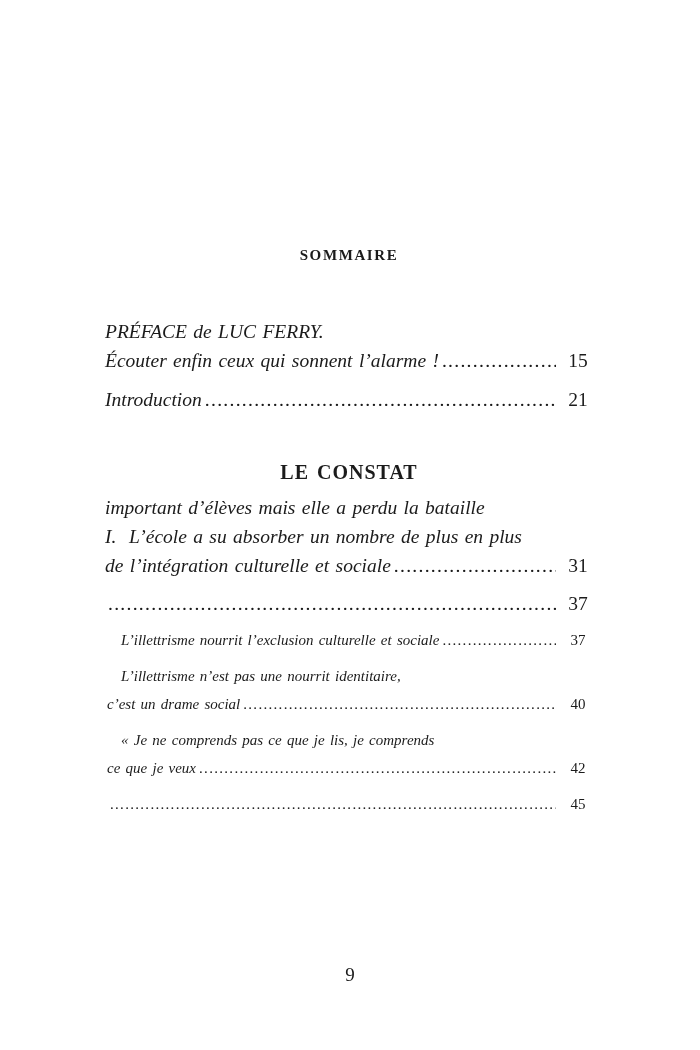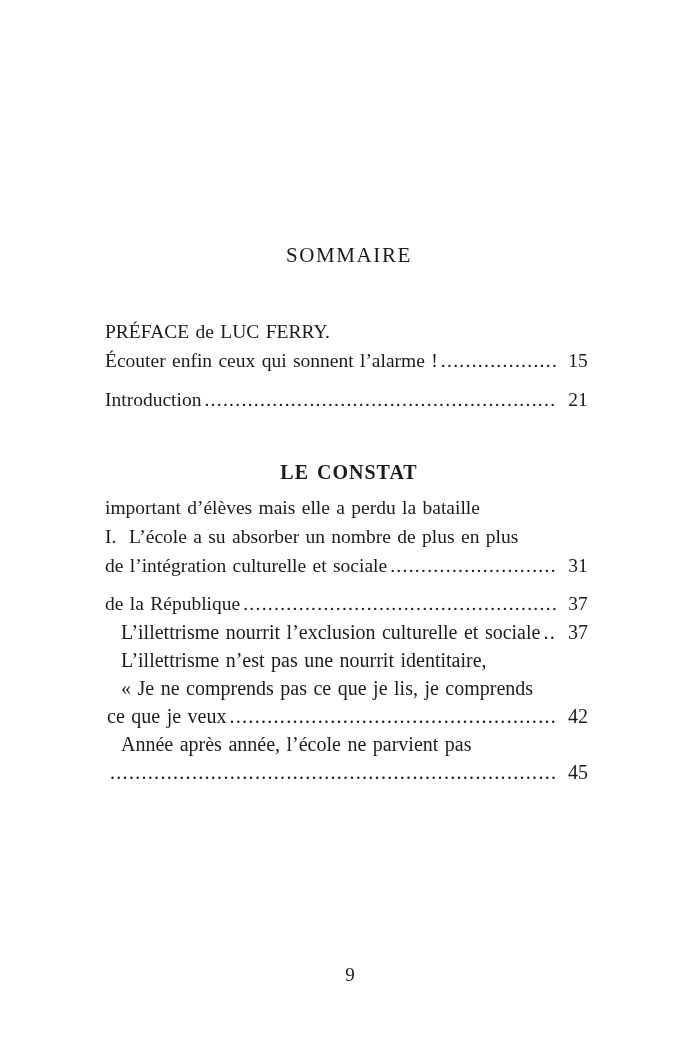"SOMMAIRE" .doc-title { font-size: 21px -> 15px; font-weight: 400 -> 700 }
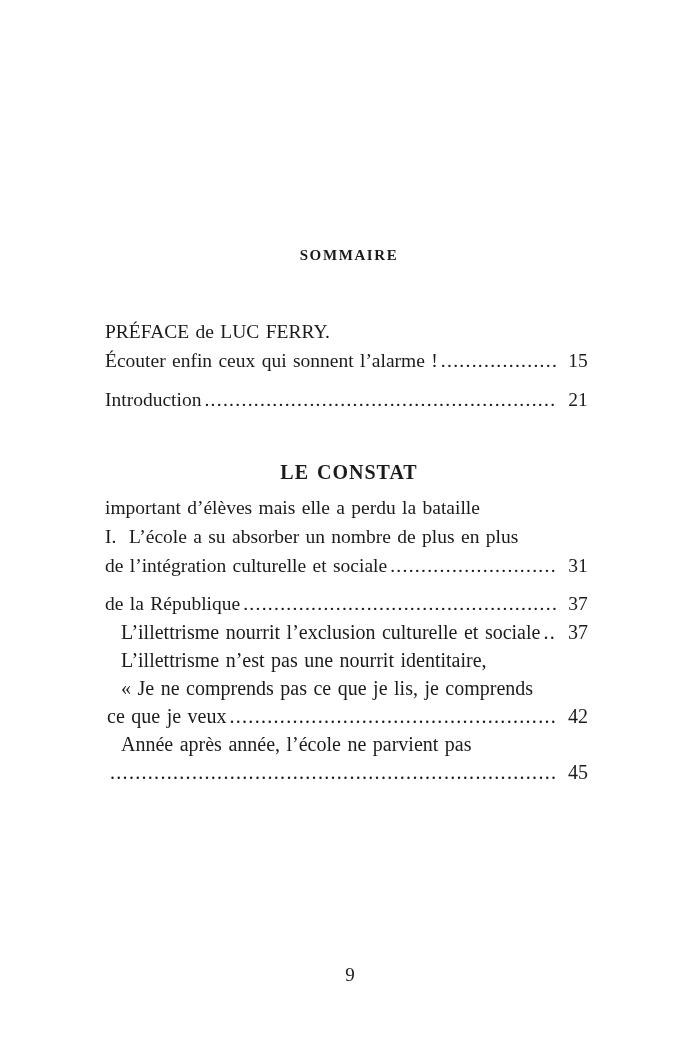"PRÉFACE de LUC FERRY." .entry .line { font-style: none -> italic }
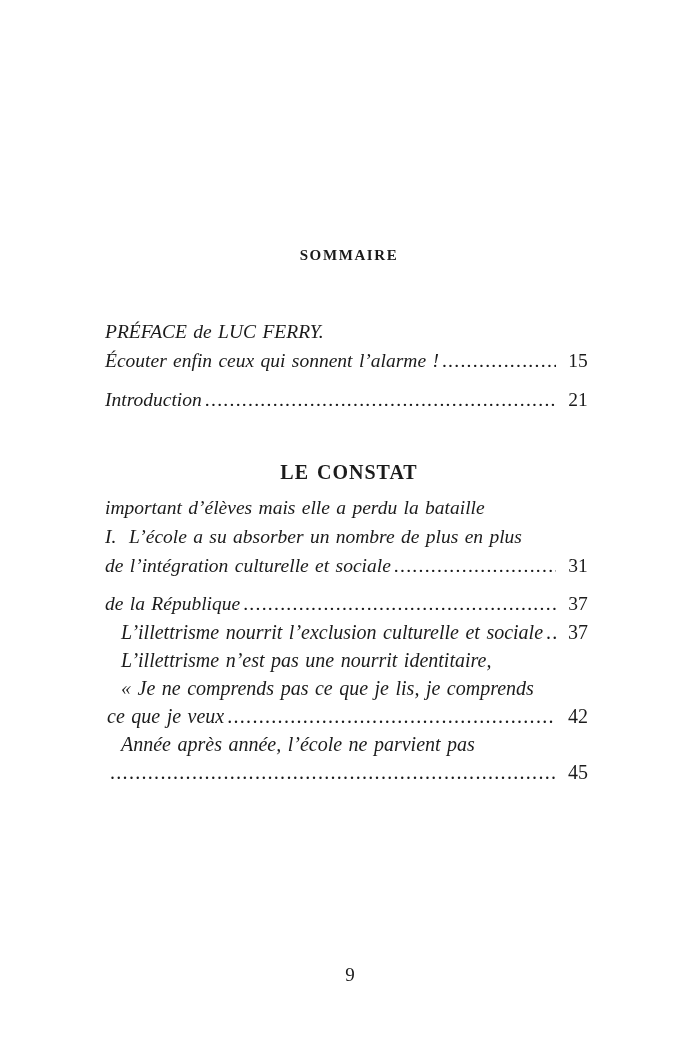"de la République" span.line { html: <span>de la République</span> -> none }
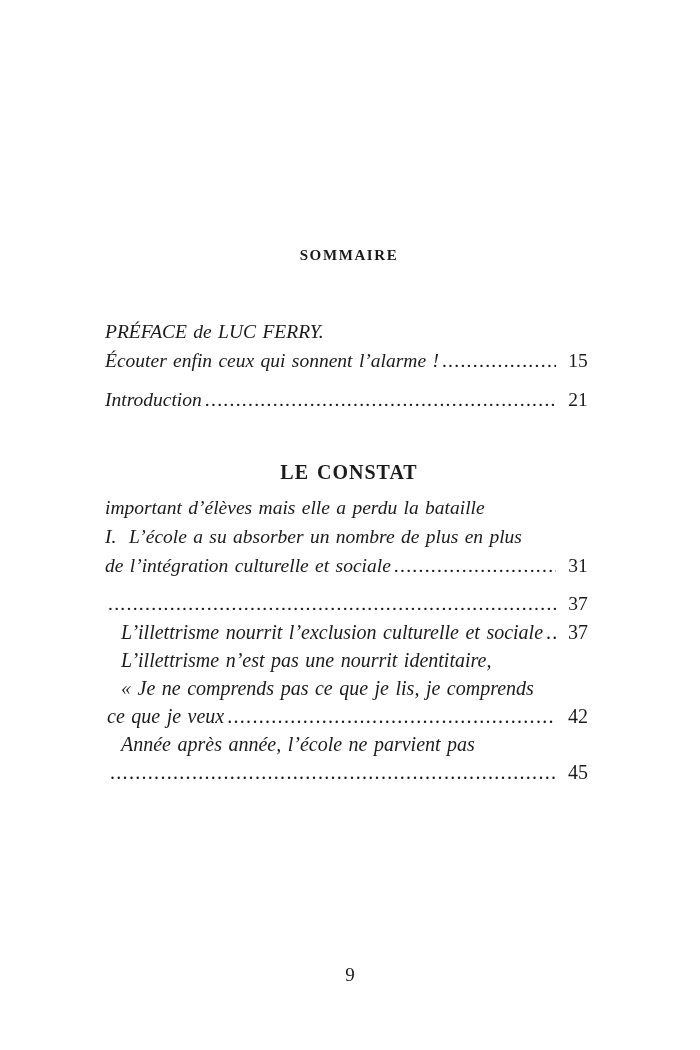"L’illettrisme nourrit l’exclusion" .sub { font-size: 20px -> 15px; margin-top: none -> 8px }
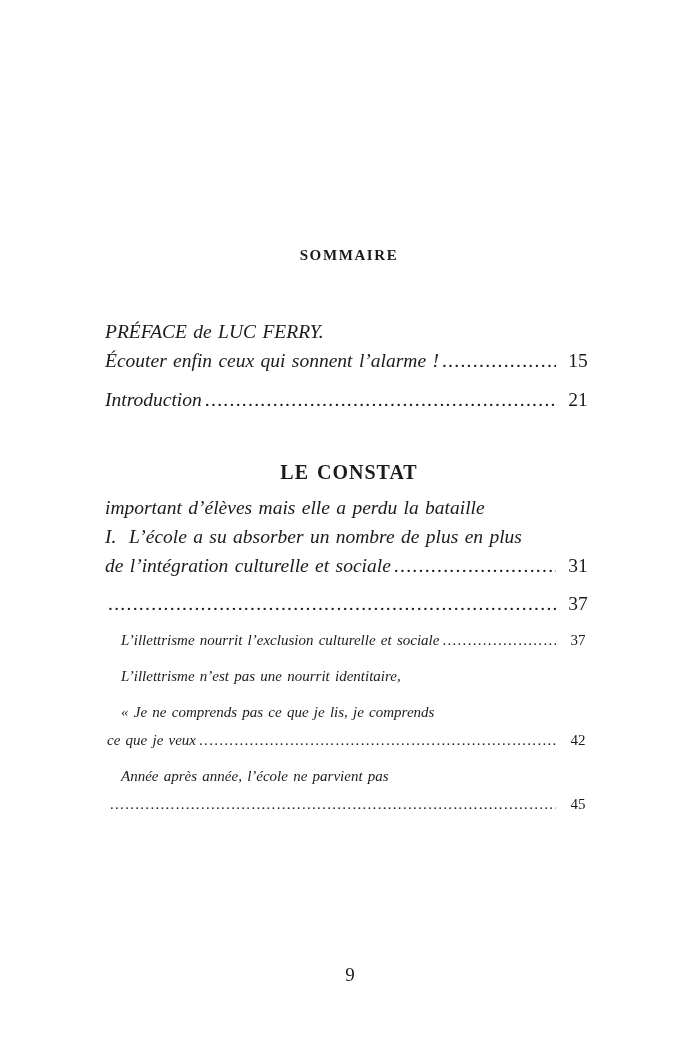"c’est un drame social" div.row { html: none -> <div> <span>c’est un drame social</span> <span></span> <span>40</span> </div> }
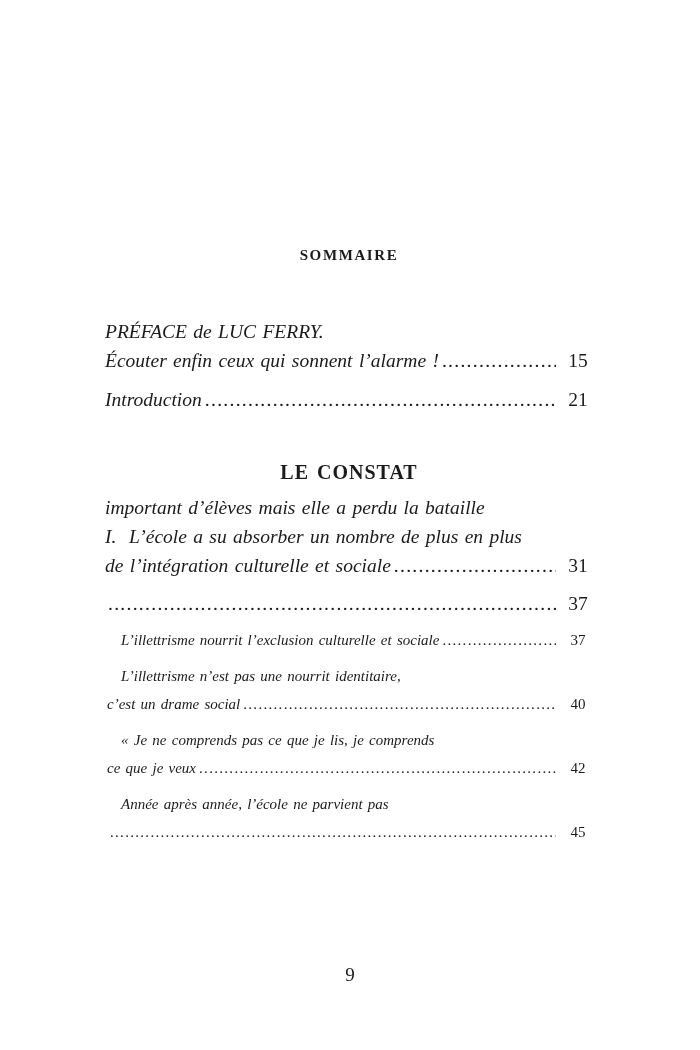"Année après année, l’école ne" div.line { html: <div>Année après année, l’école ne parvient pas</div> -> none }
